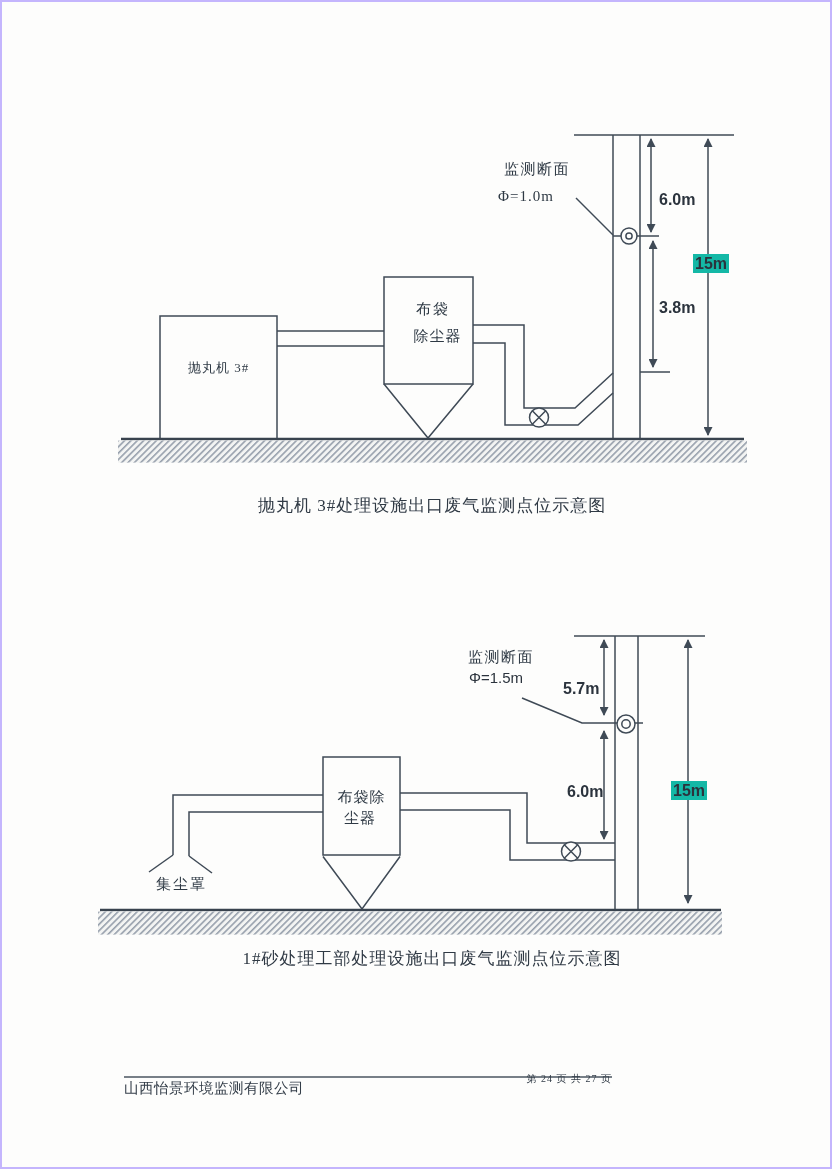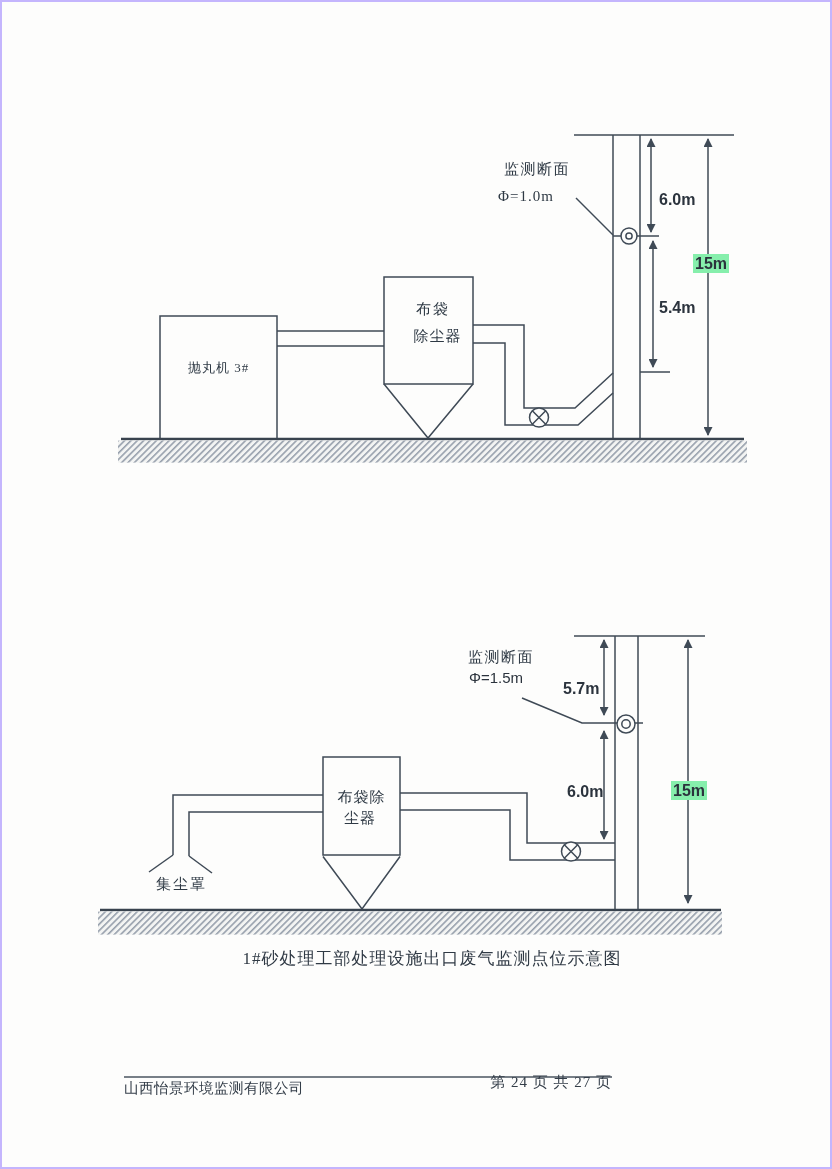"15m" .whitebg { background: #86efac -> #14b8a6 }
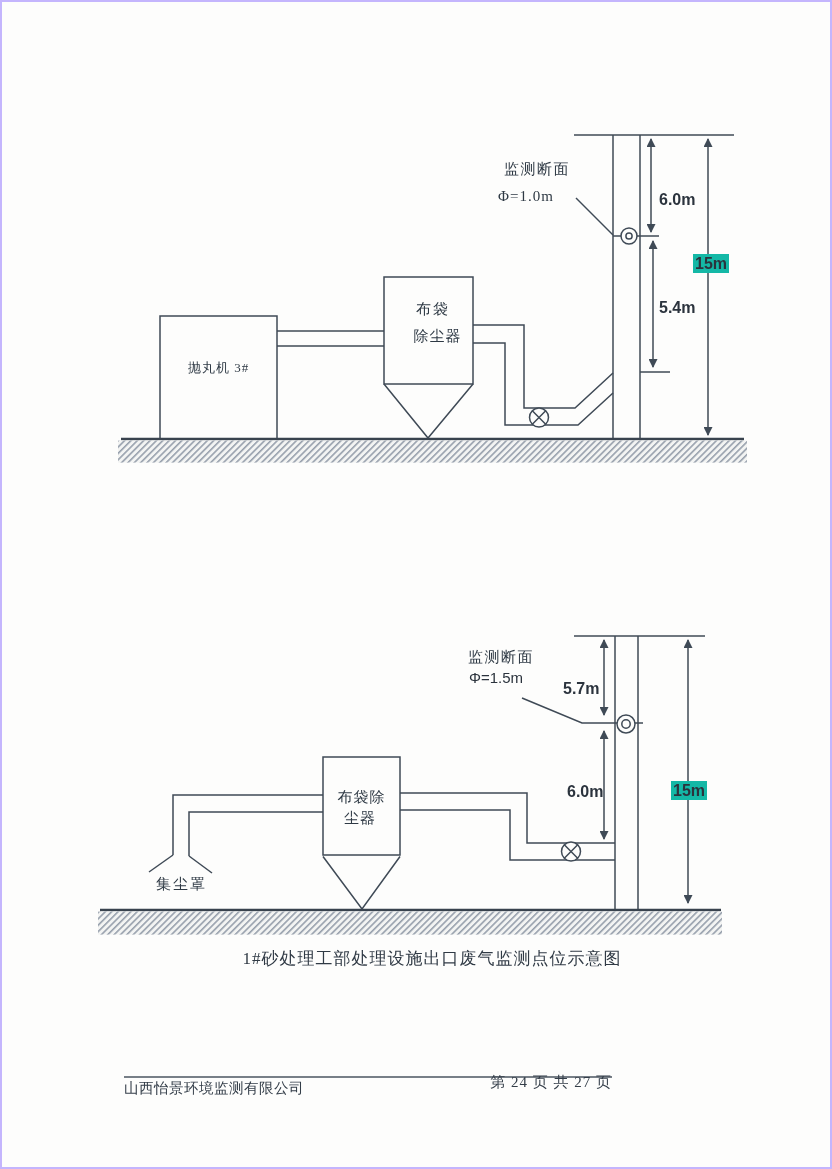"5.4m" div.lbl { text: 5.4m -> 3.8m }
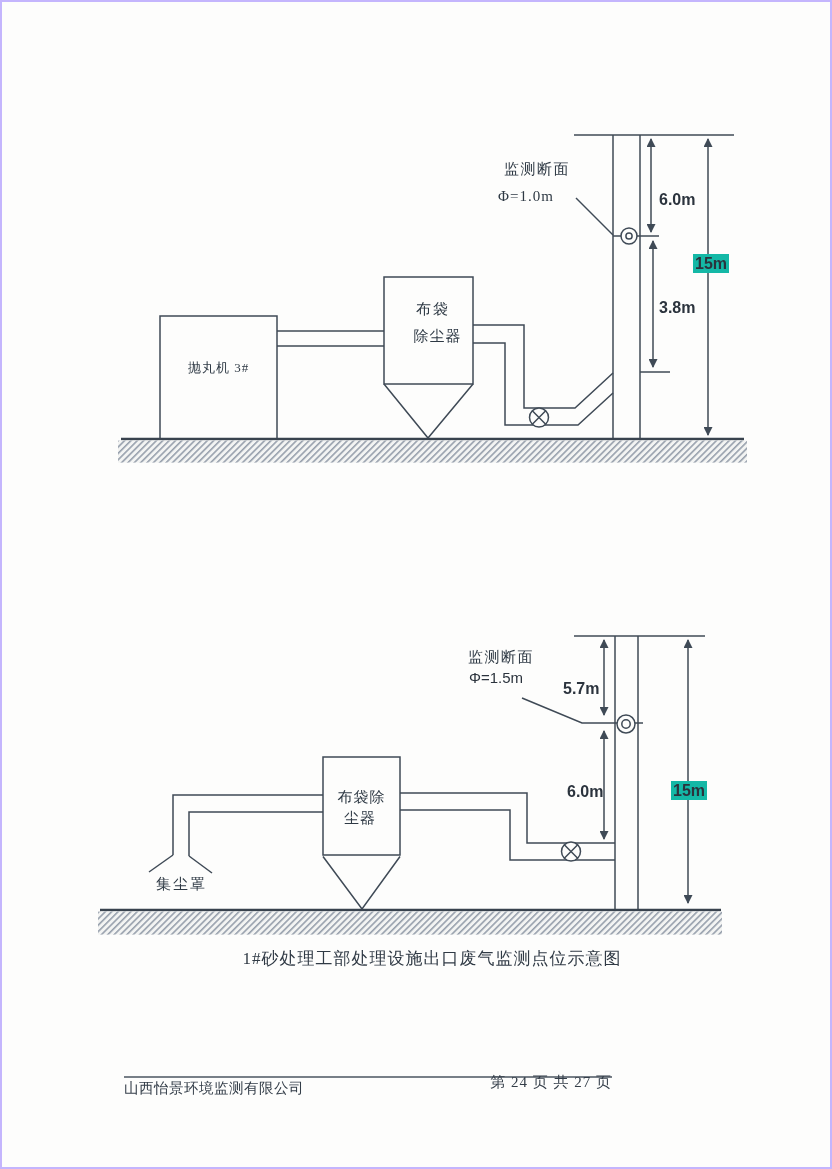"抛丸机 3#处理设施出口废气监测点位示意图" div.lbl { html: none -> <div>抛丸机 3#处理设施出口废气监测点位示意图</div> }
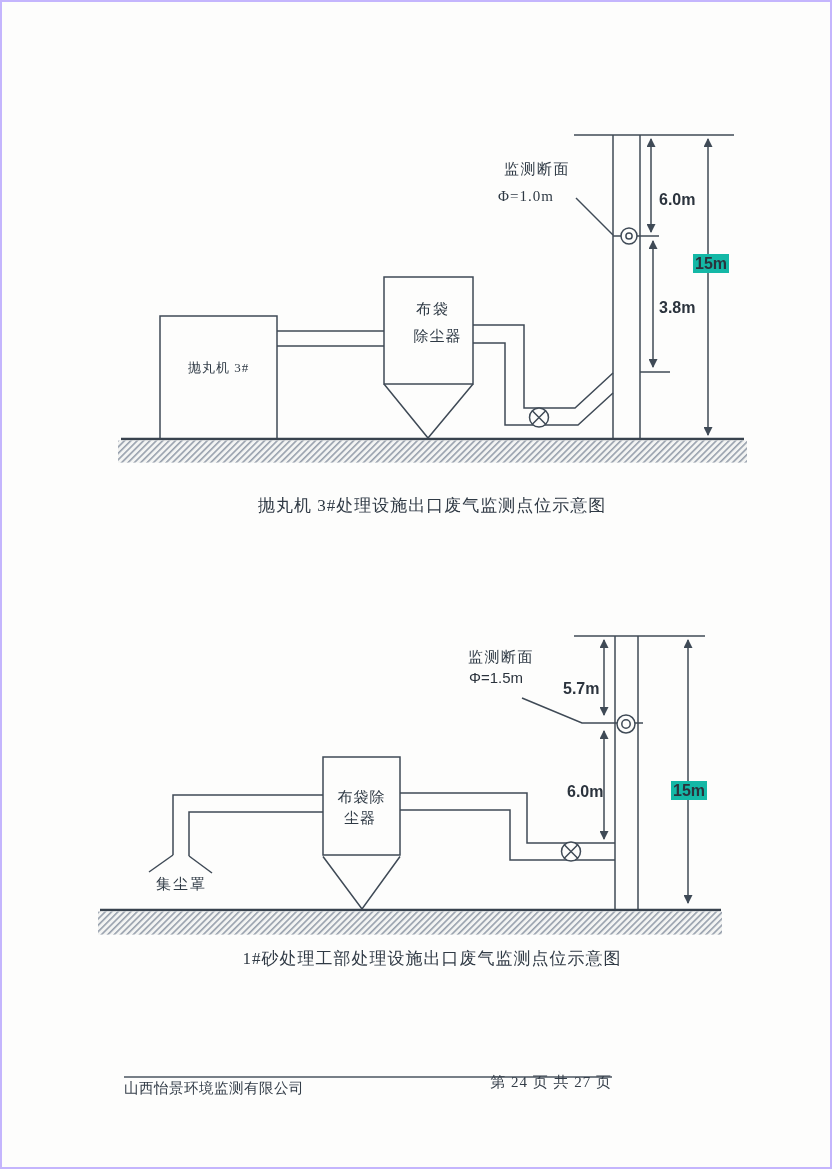"第 24 页 共 27" .footer-page { font-size: 15px -> 10px }
